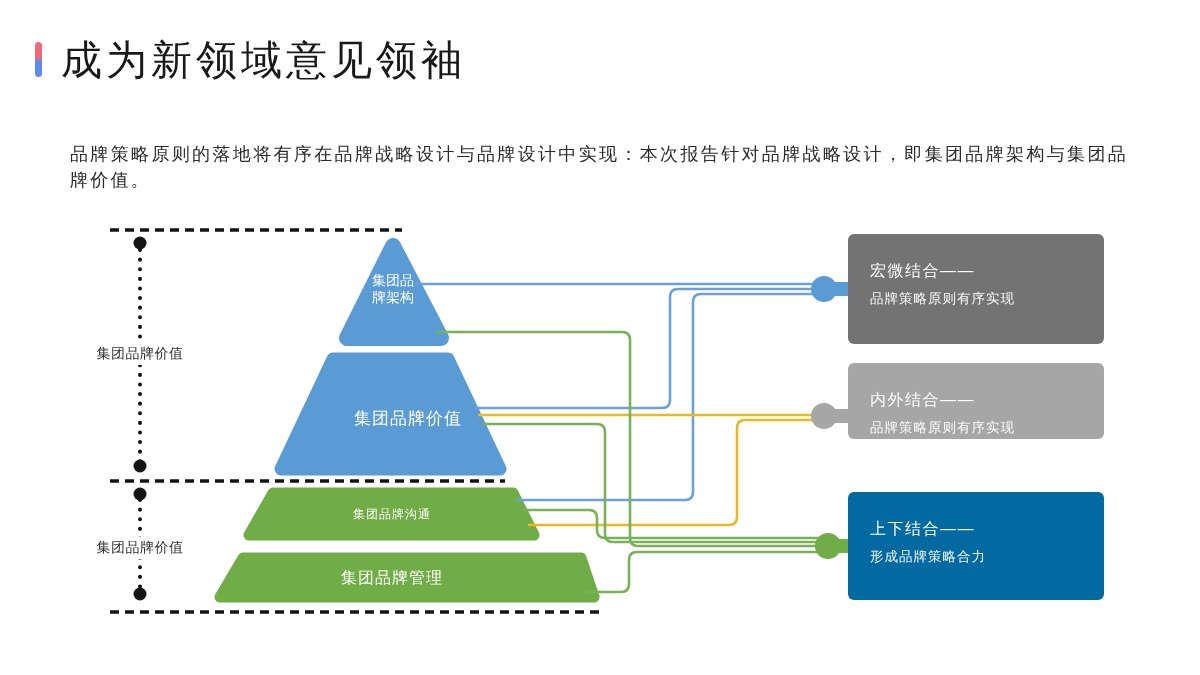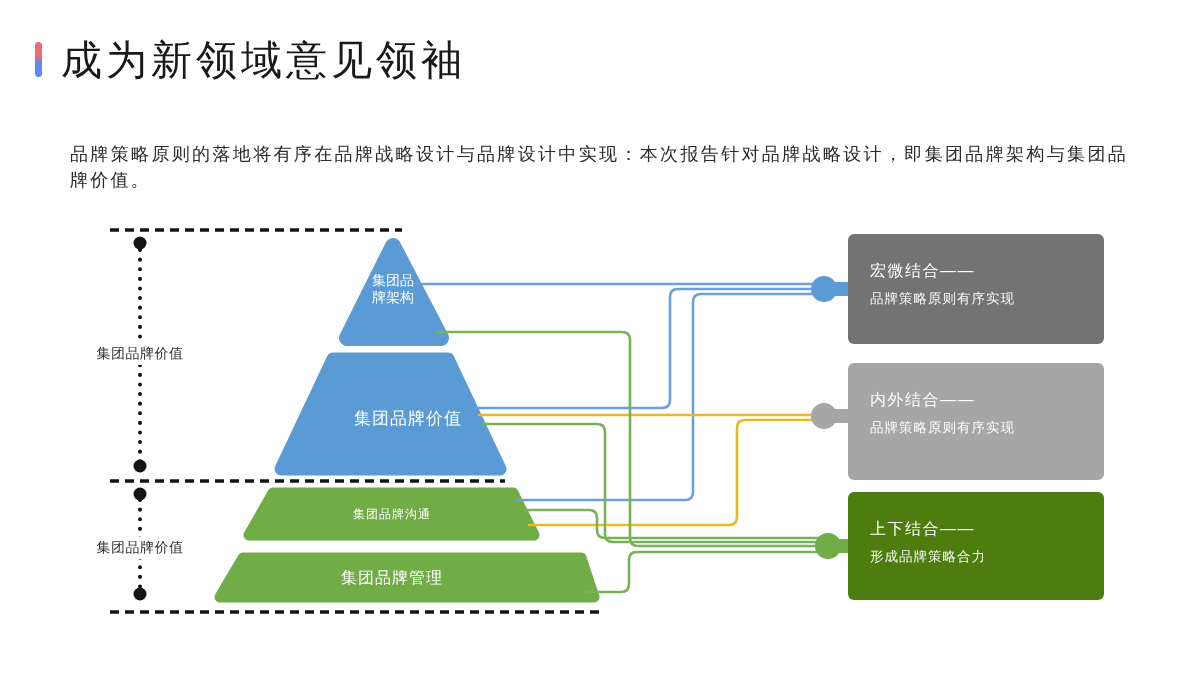"内外结合——" .card-gray { height: 117px -> 76px }
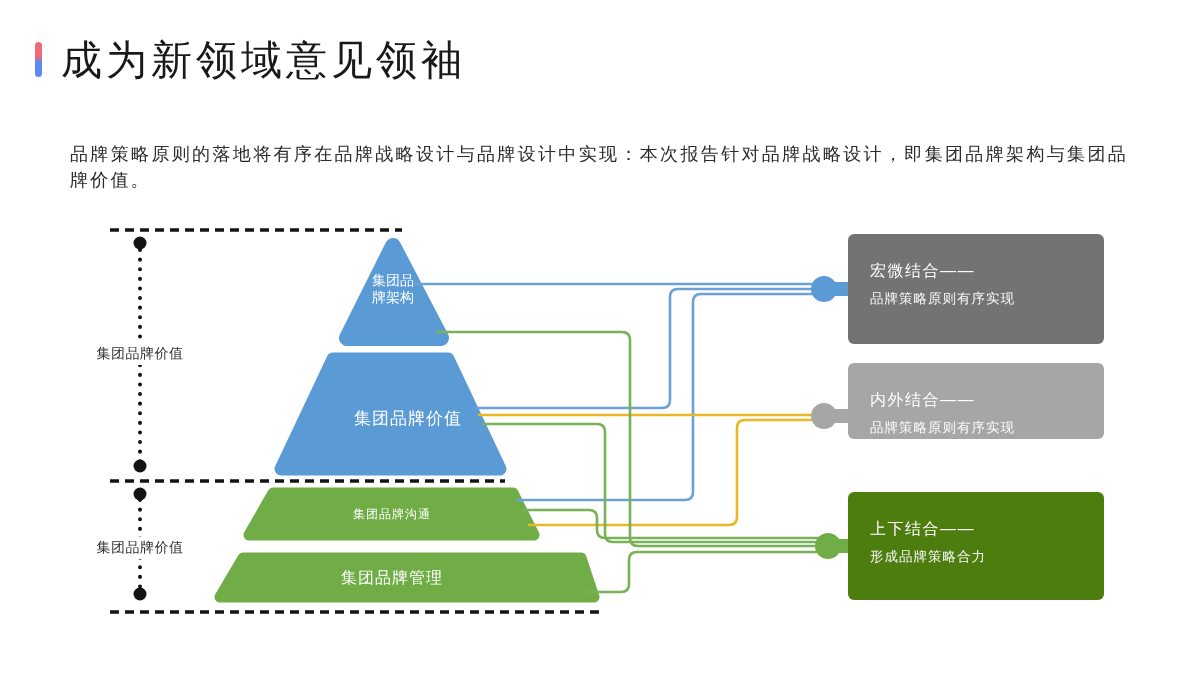"上下结合——" .card-green { background: #4d7c0f -> #0369a1 }
